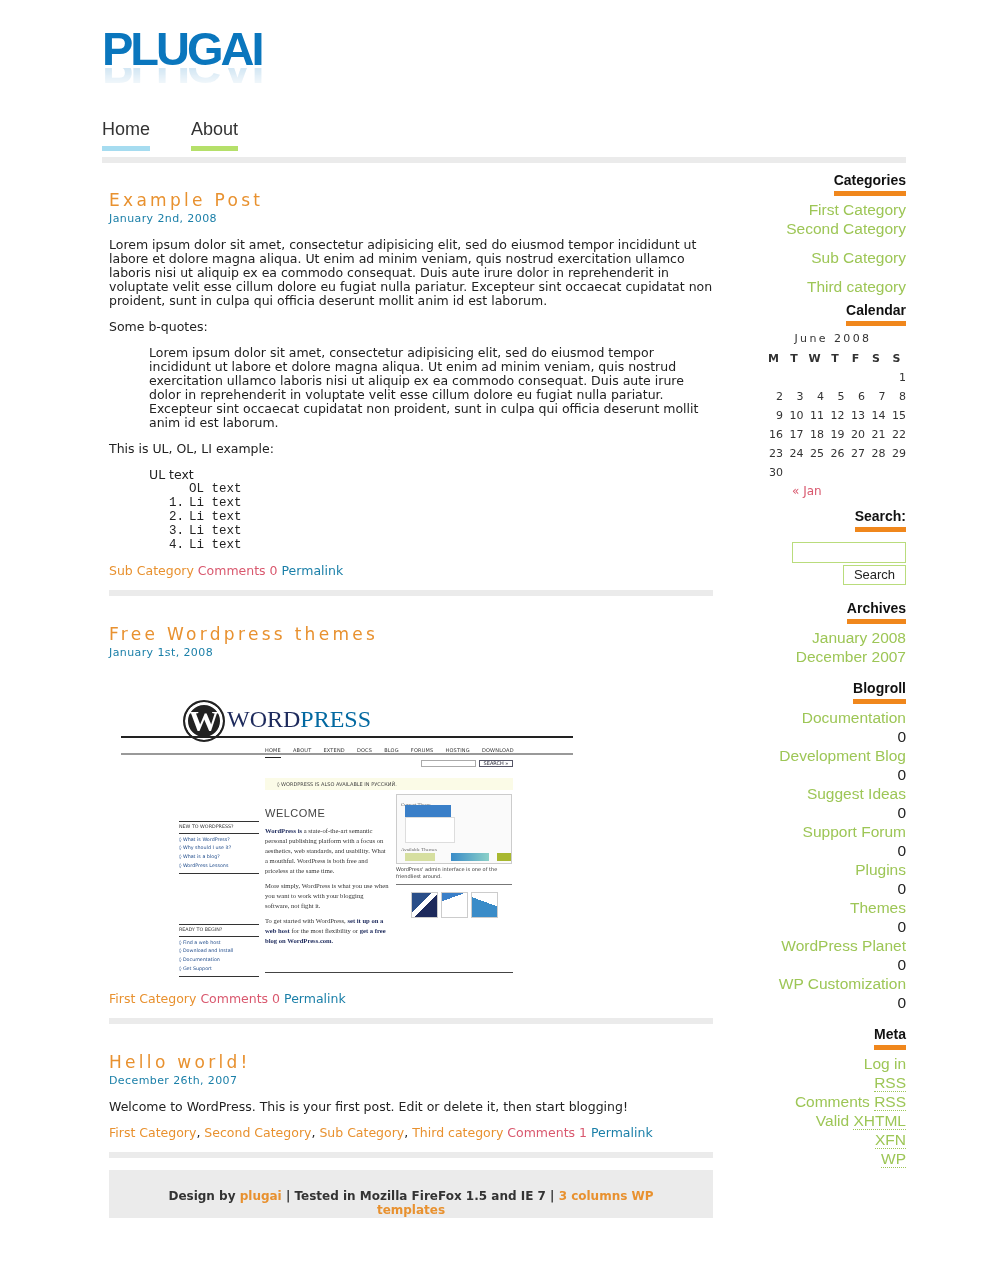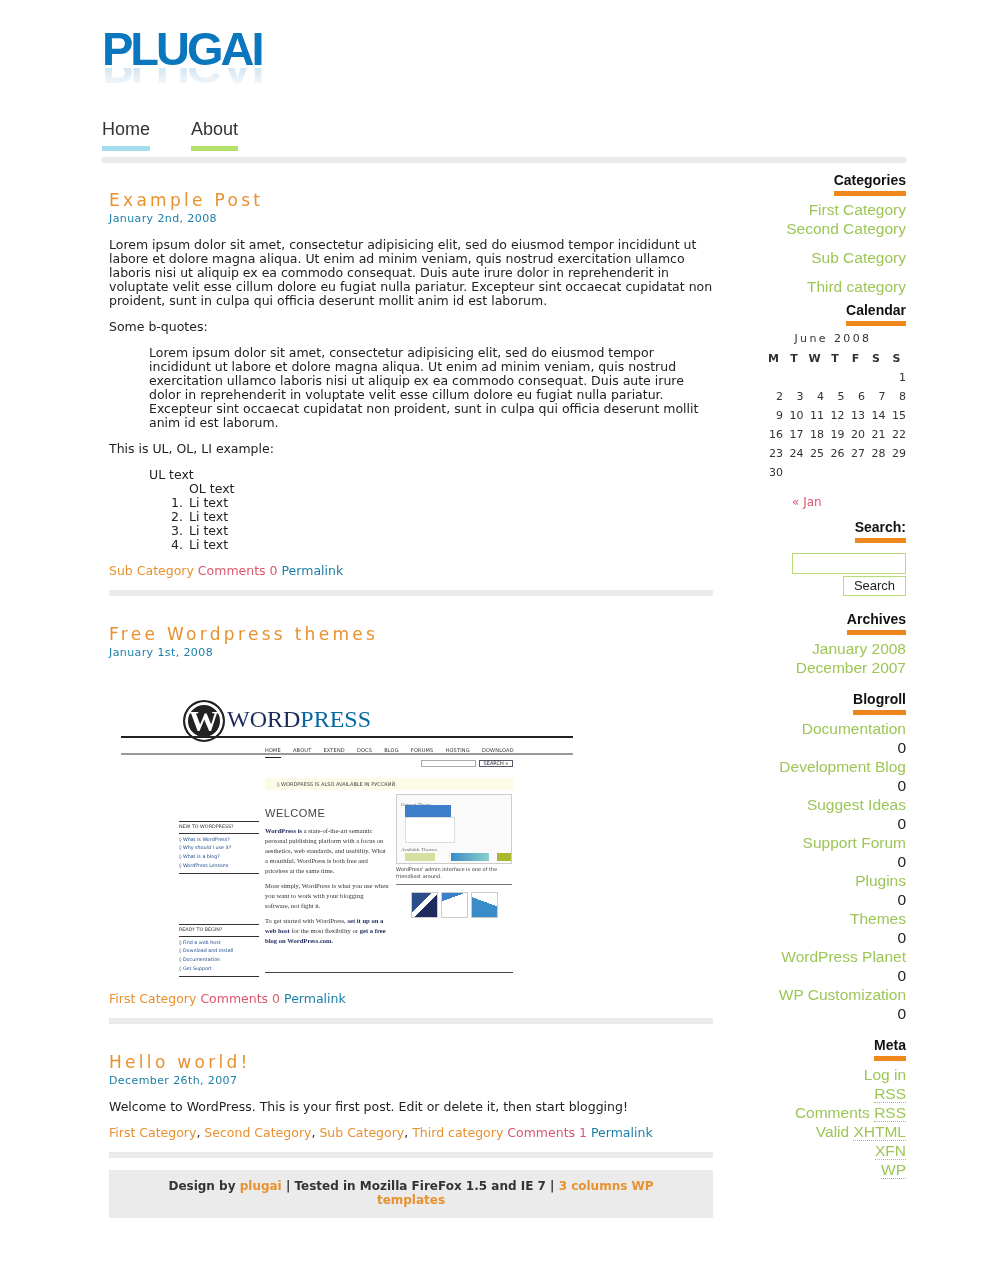"OL text" .ol-block { font-family: none -> Liberation Mono, monospace }
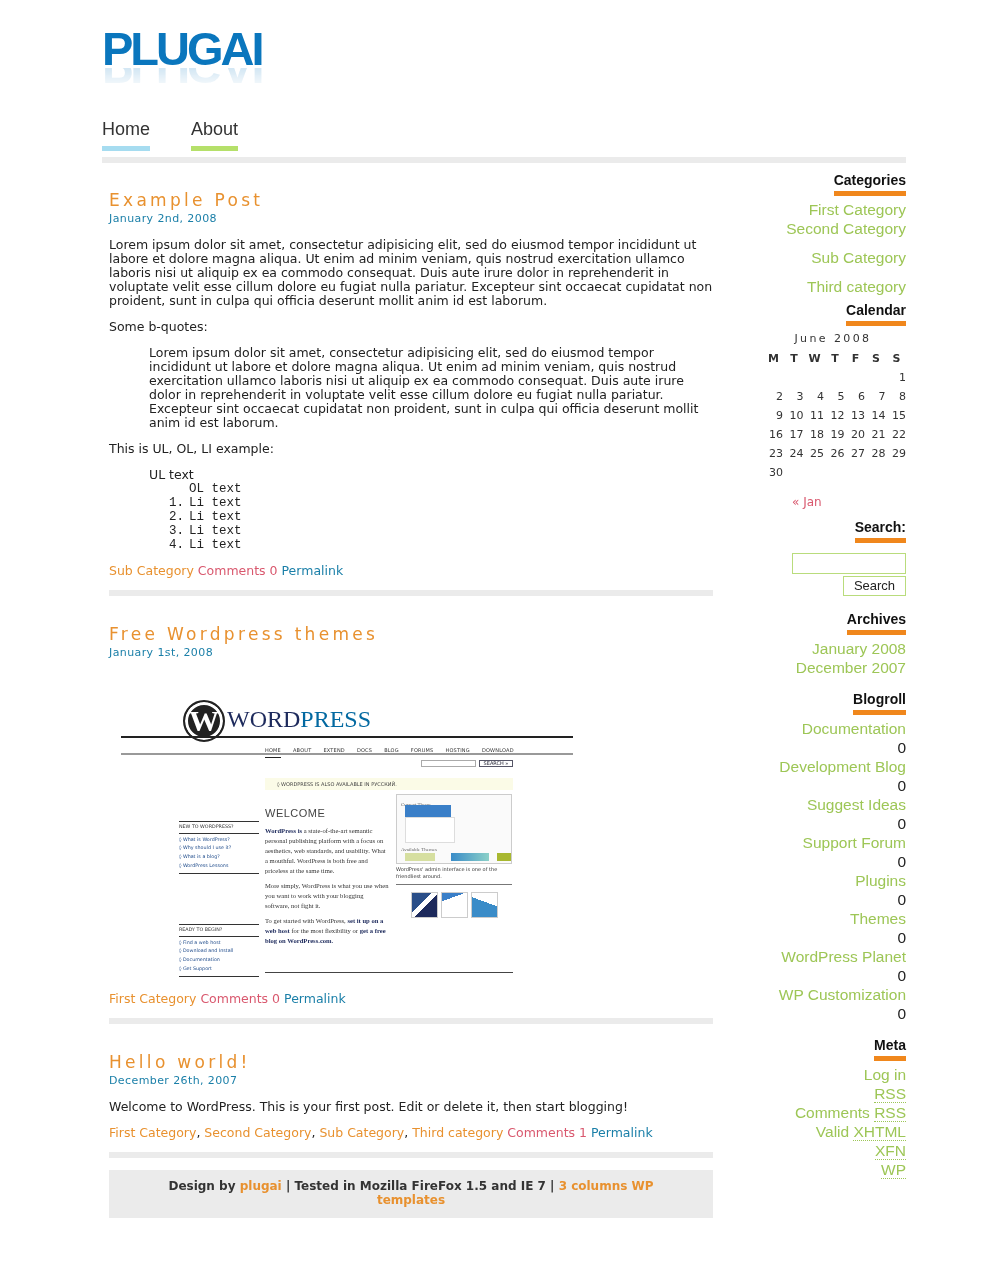"« Jan" .cal-prev { margin-top: 13px -> 2px }
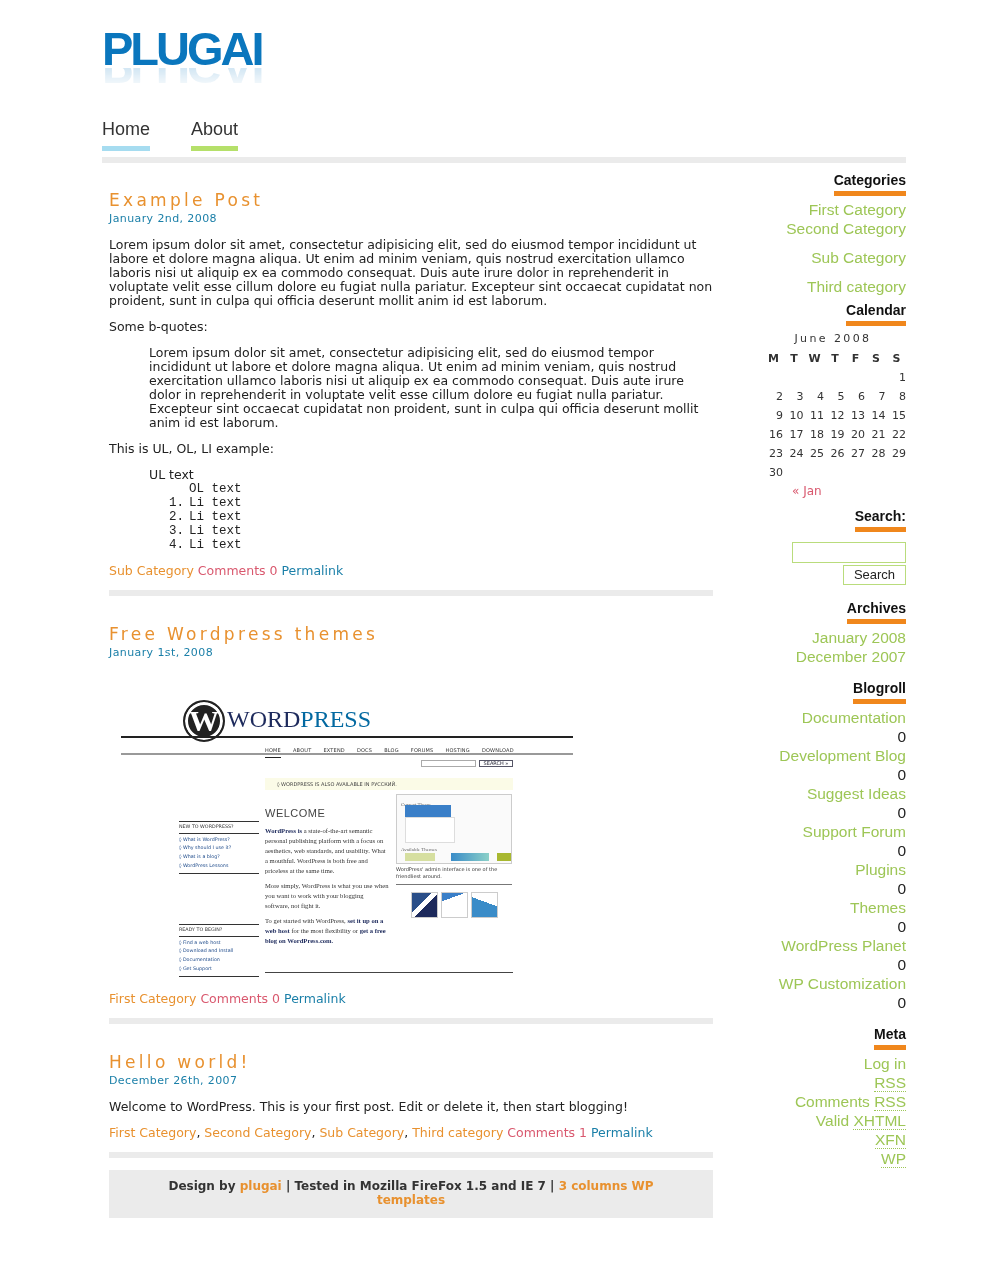"Design by plugai | Tested" .footer { padding: 9px 40px 0 40px -> 19px 40px 0 40px }
